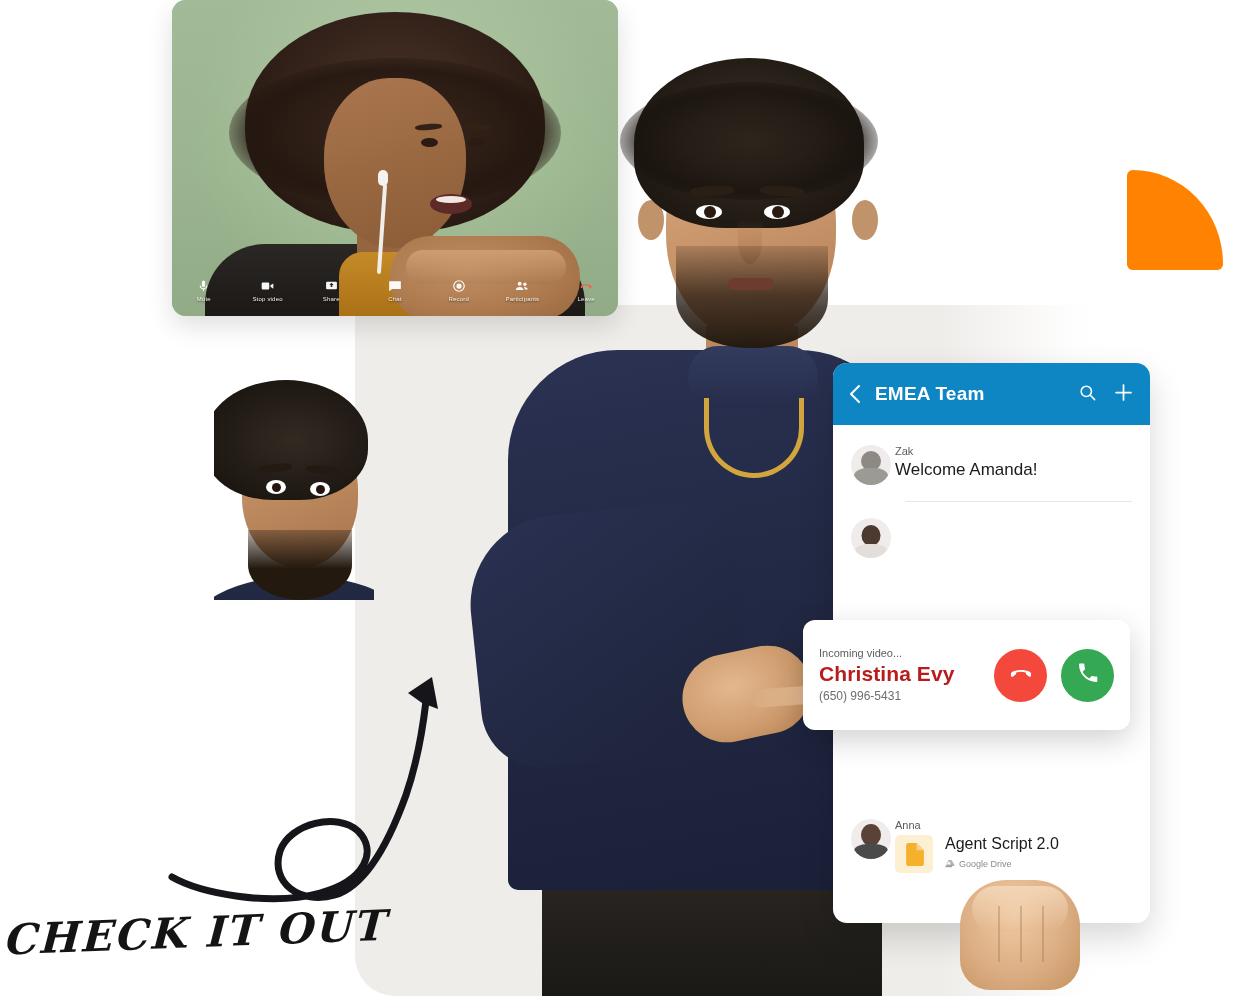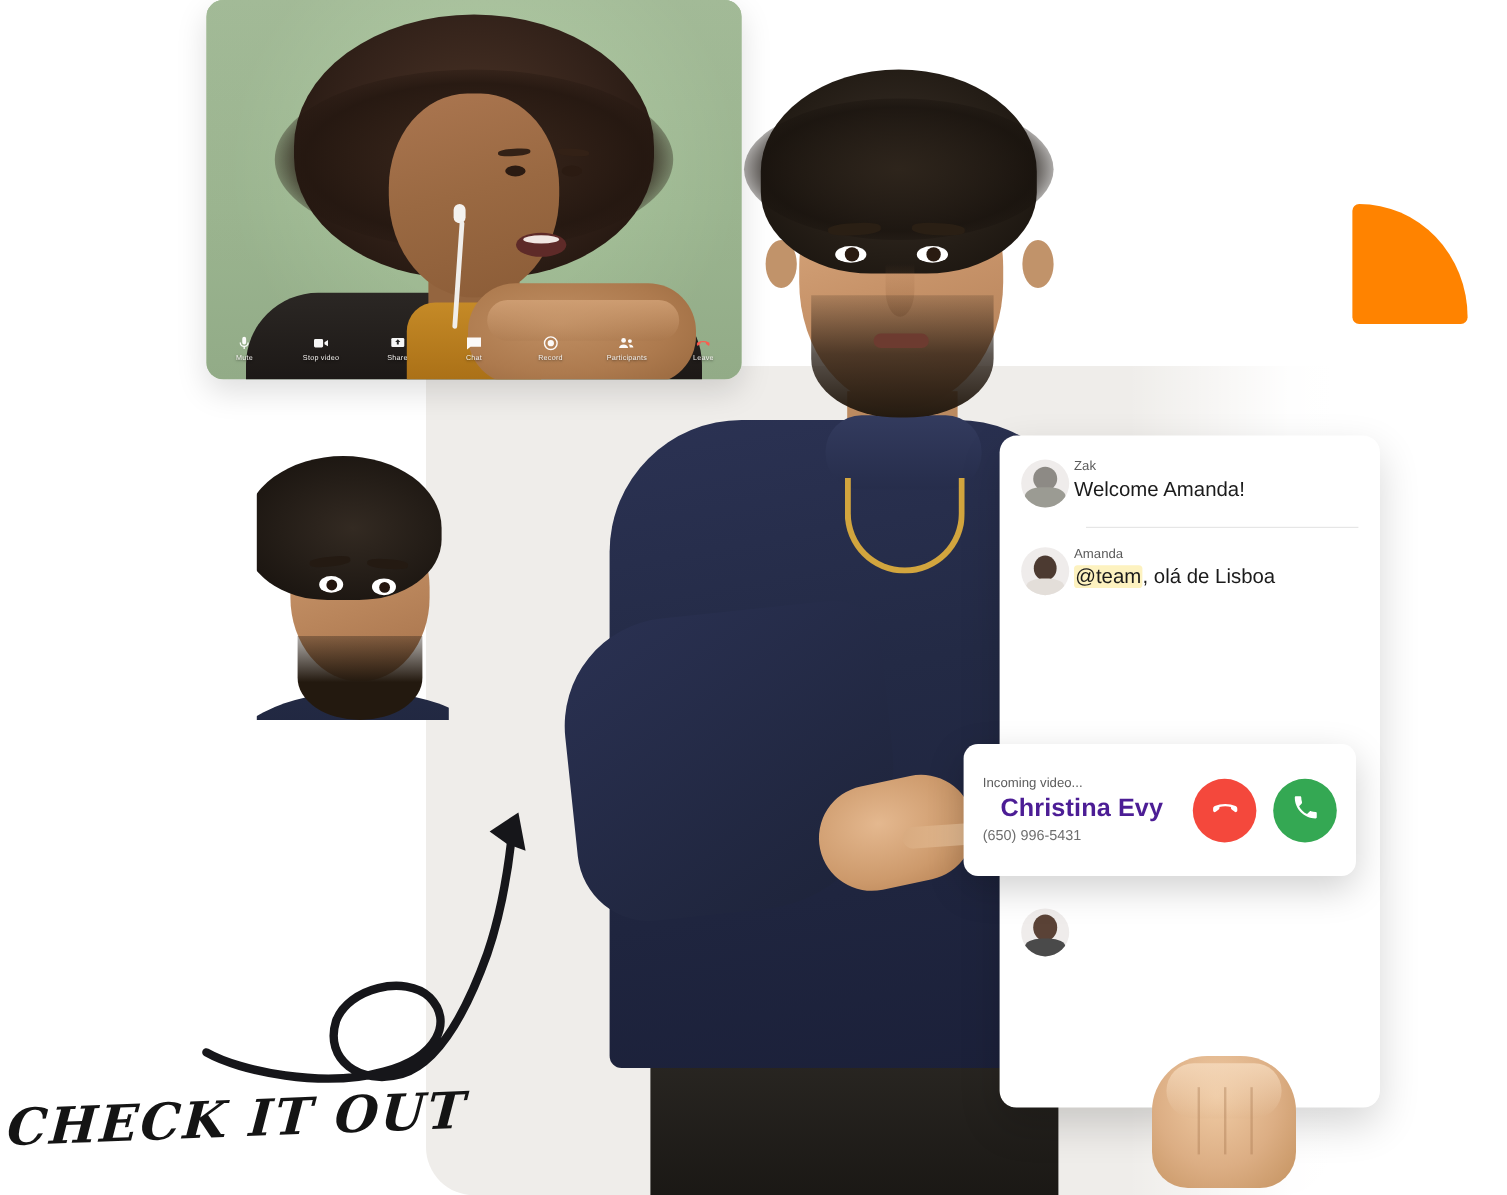"EMEA Team" div.chat-header { html: none -> <div> <span> <svg> <polyline></polyline> </svg> </span> <span>EMEA Team</span> <span> <span> <svg> <circle></circle> <line></line> </svg> </span> <span> <svg> <line></line> <line></line> </svg> </span> </span> </div> }
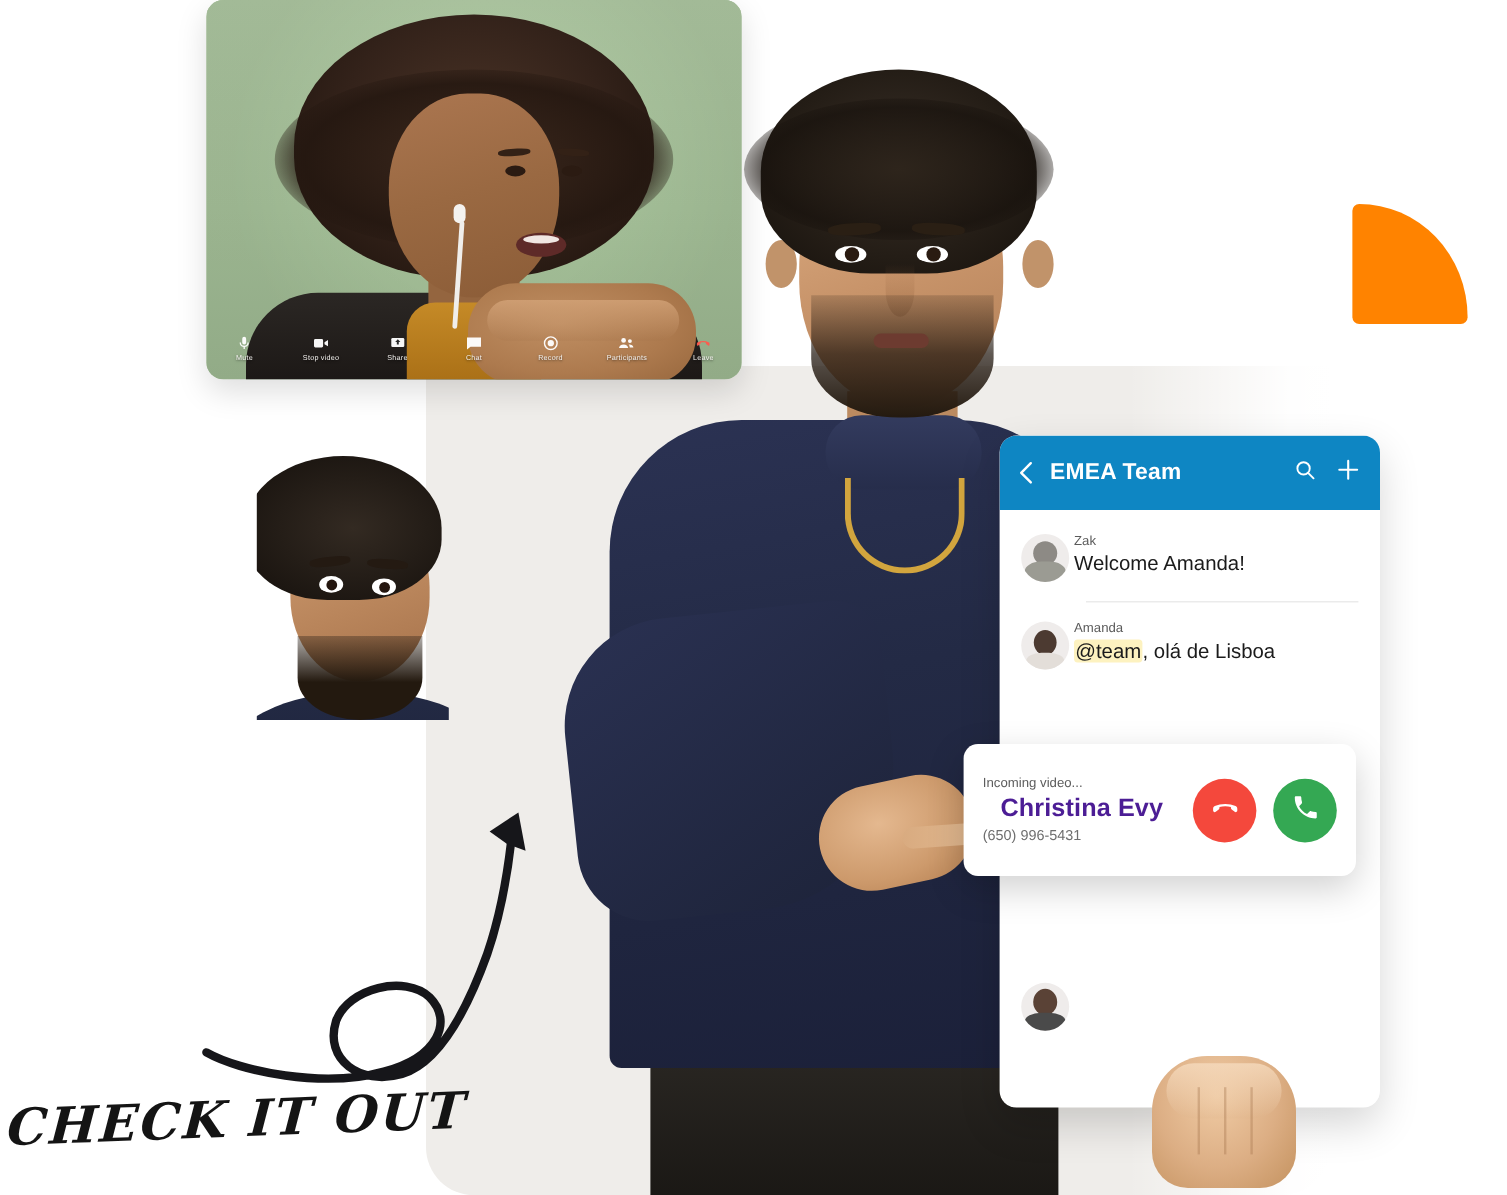"Amanda" div.msg-col { html: <div> <div>Amanda</div> <div><span>@team</span><span>, olá de Lisboa</span></div> </div> -> none }
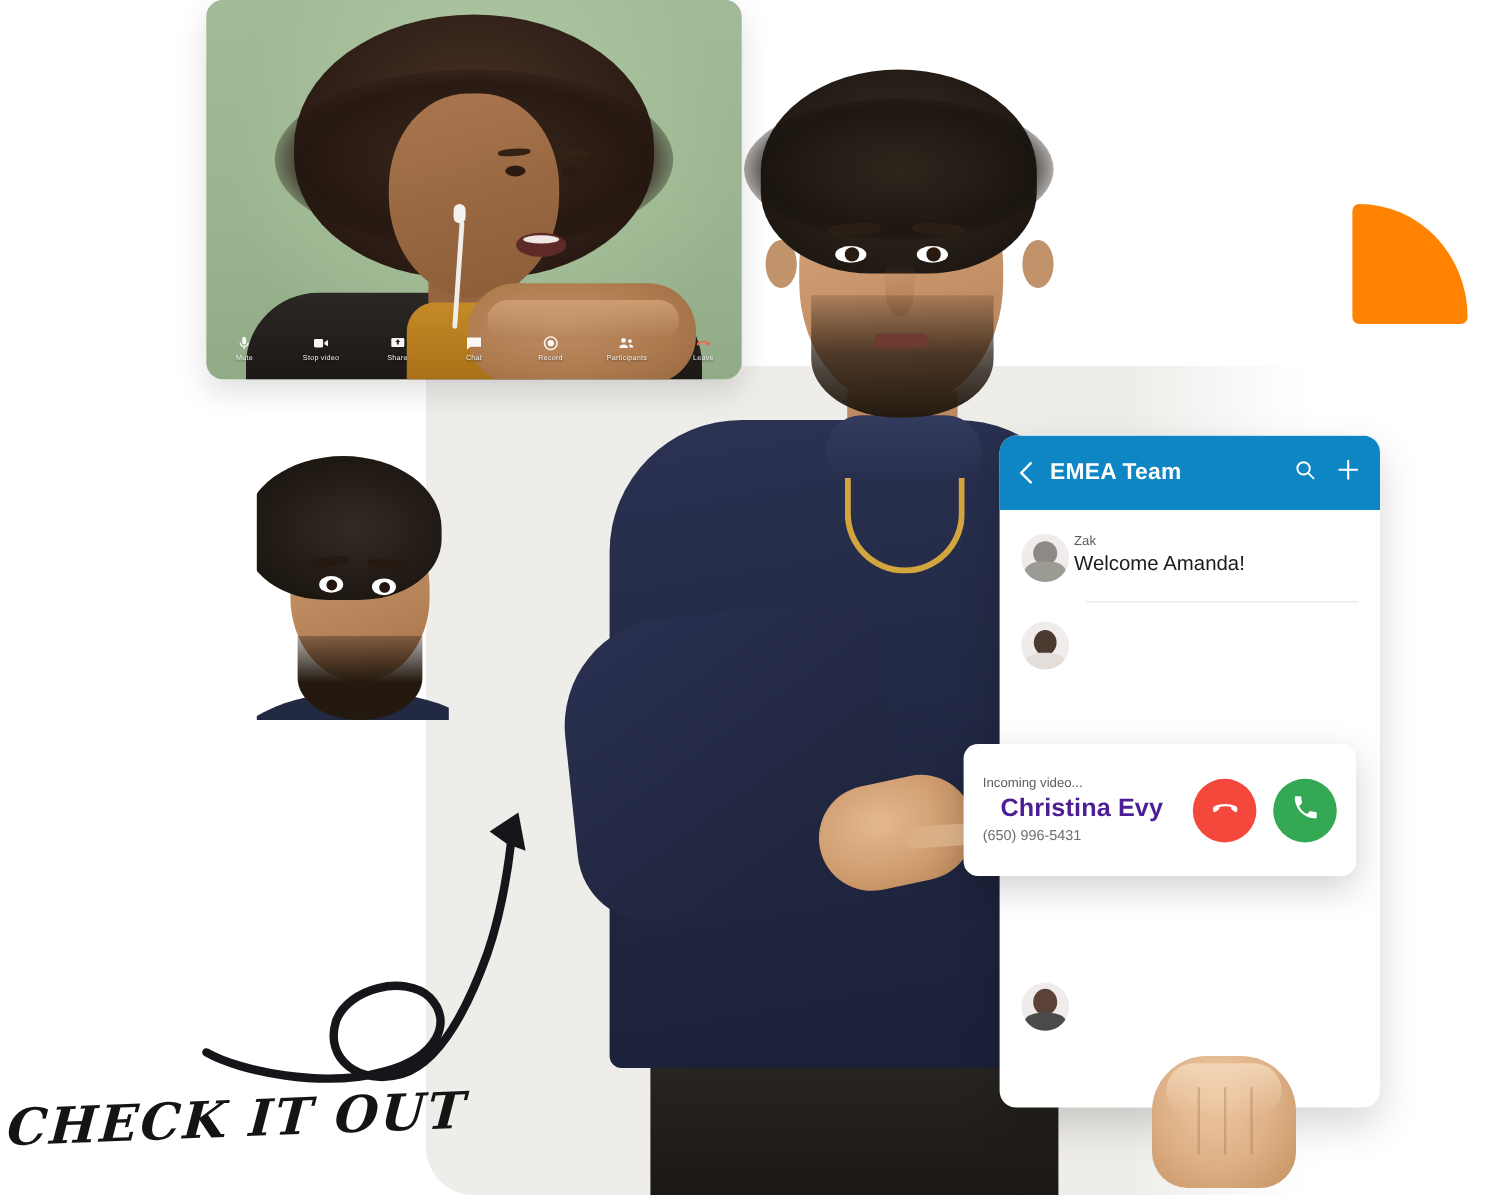"Christina Evy" .call-name { color: #4c1d95 -> #b91c1c; text-align: center -> none }
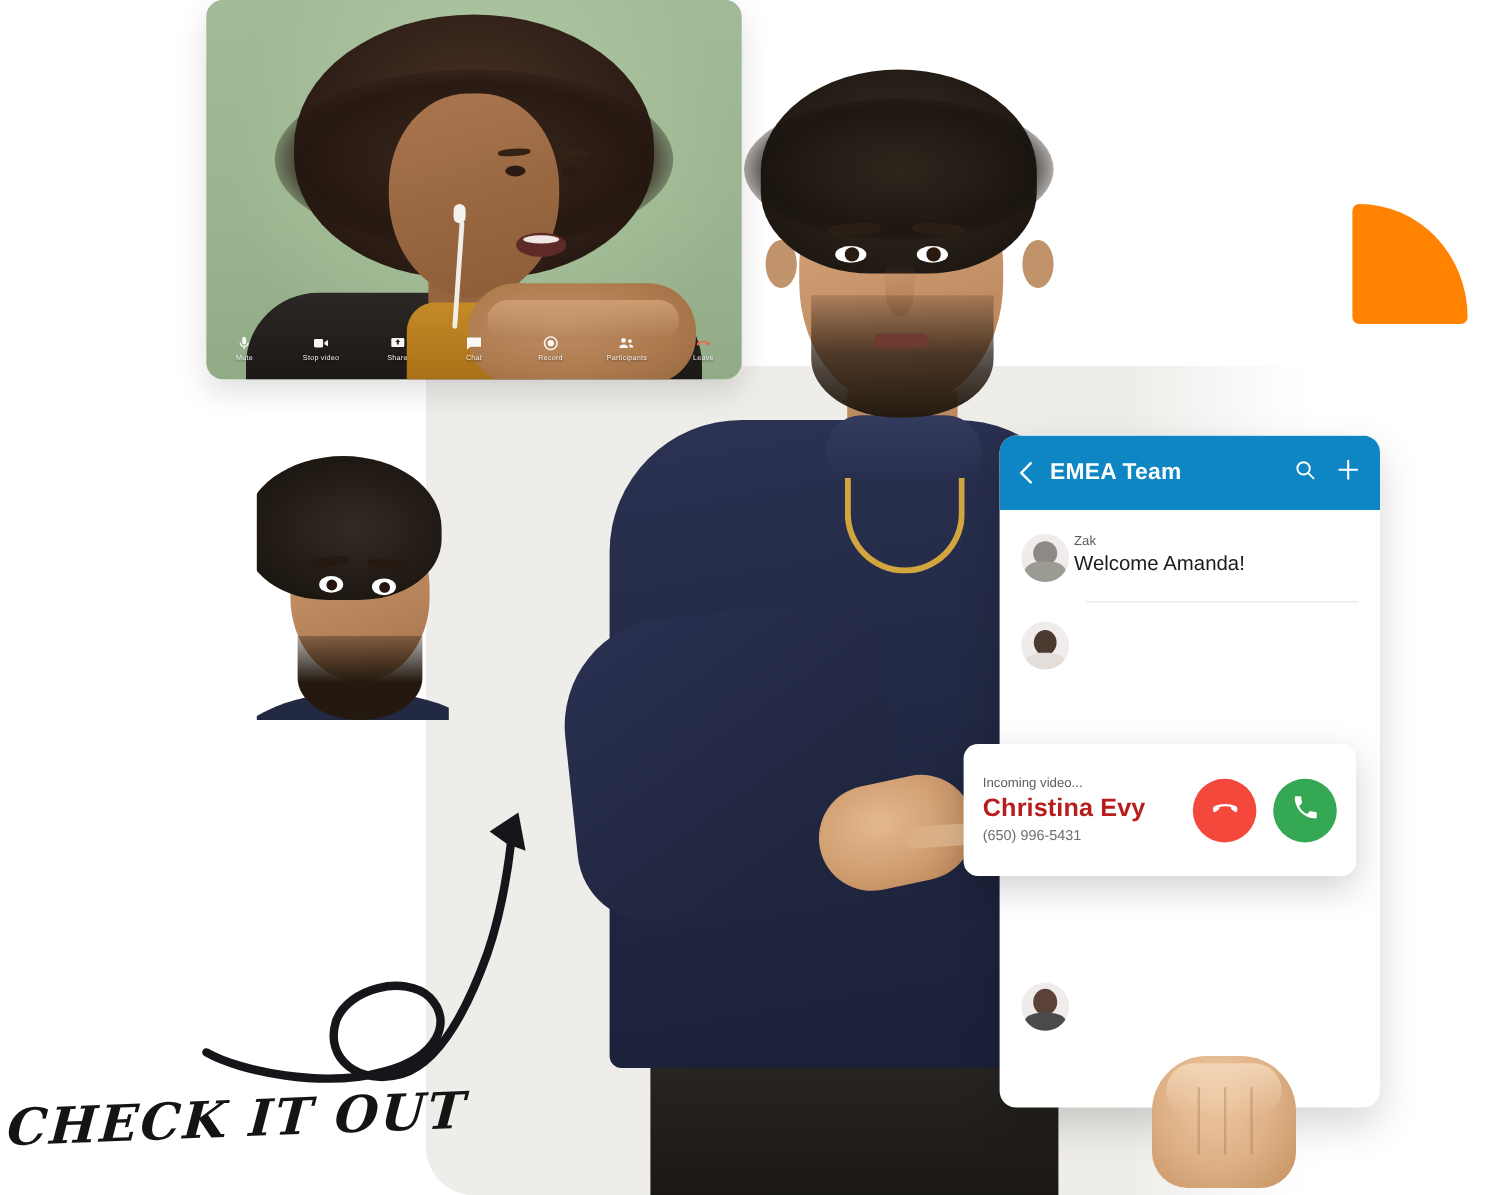"Anna" div.msg-col { html: none -> <div> <div>Anna</div> <div> <div> <svg> <path></path> <path></path> </svg> </div> <div> <div>Agent Script 2.0</div> <div> <span> <svg> <path></path> <path></path> <path></path> </svg> </span> <span>Google Drive</span> </div> </div> </div> </div> }
